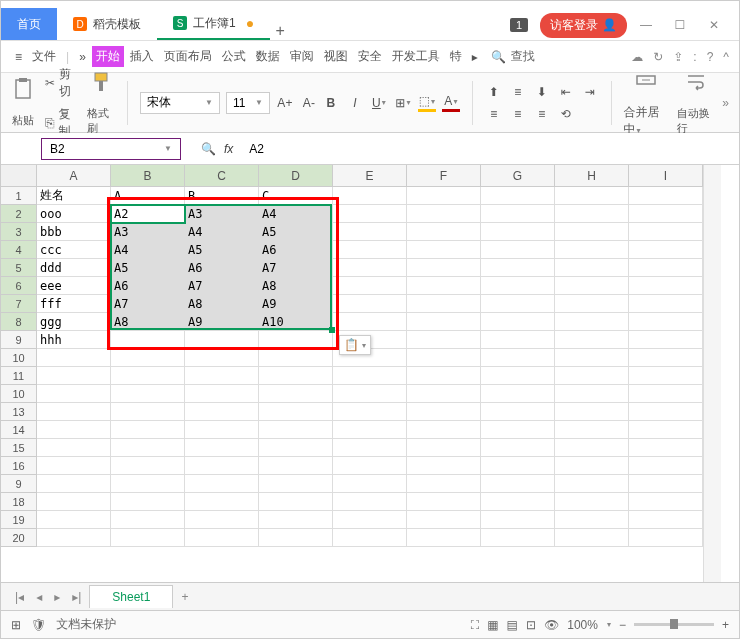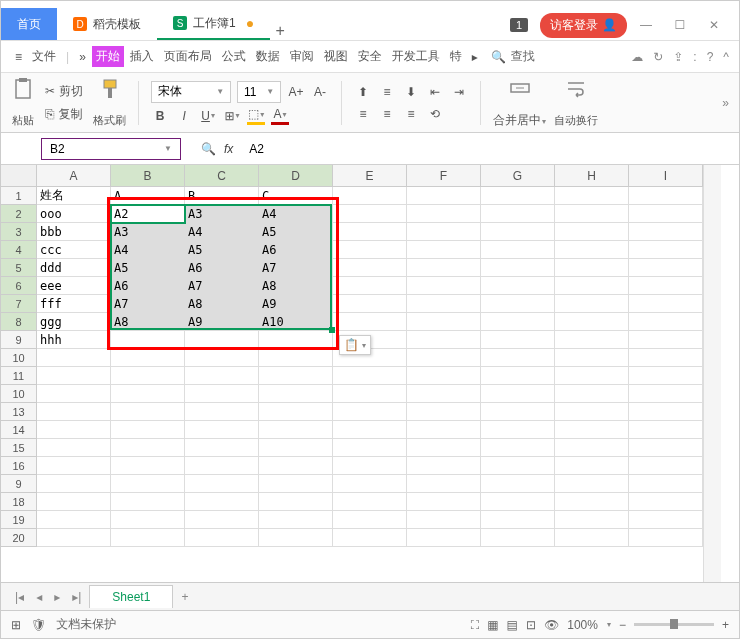"宋体" div { flex-direction: column -> row }
